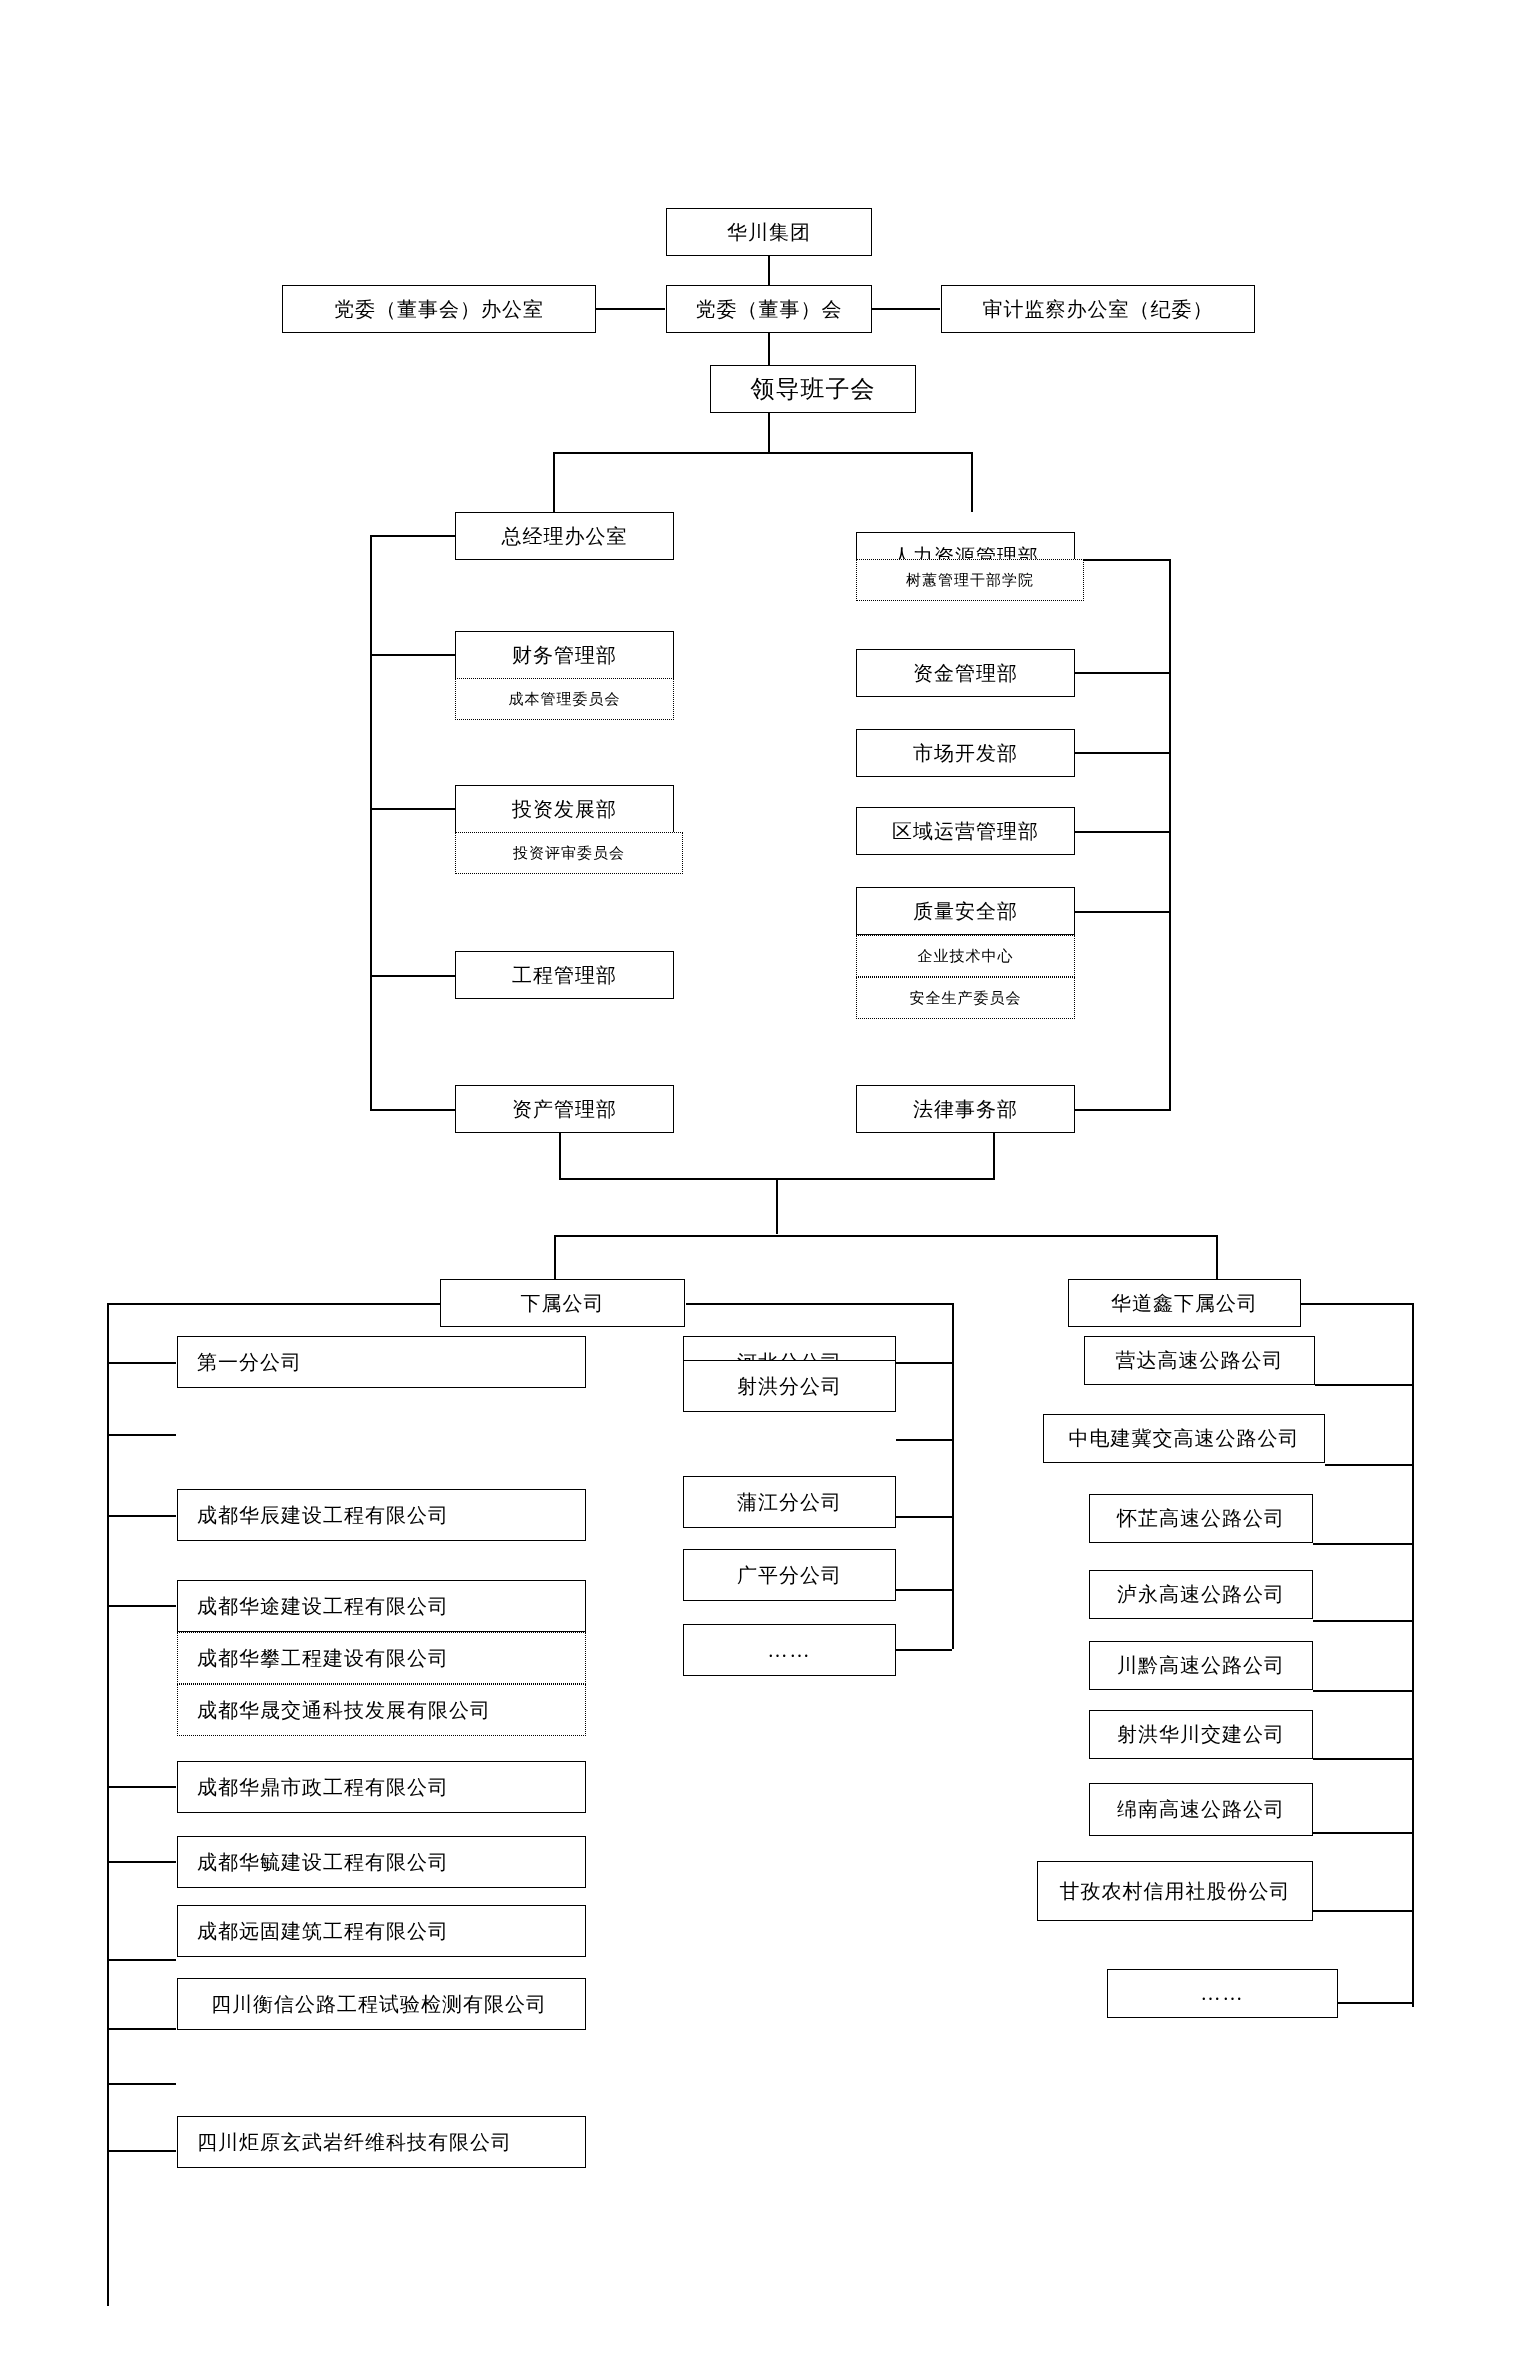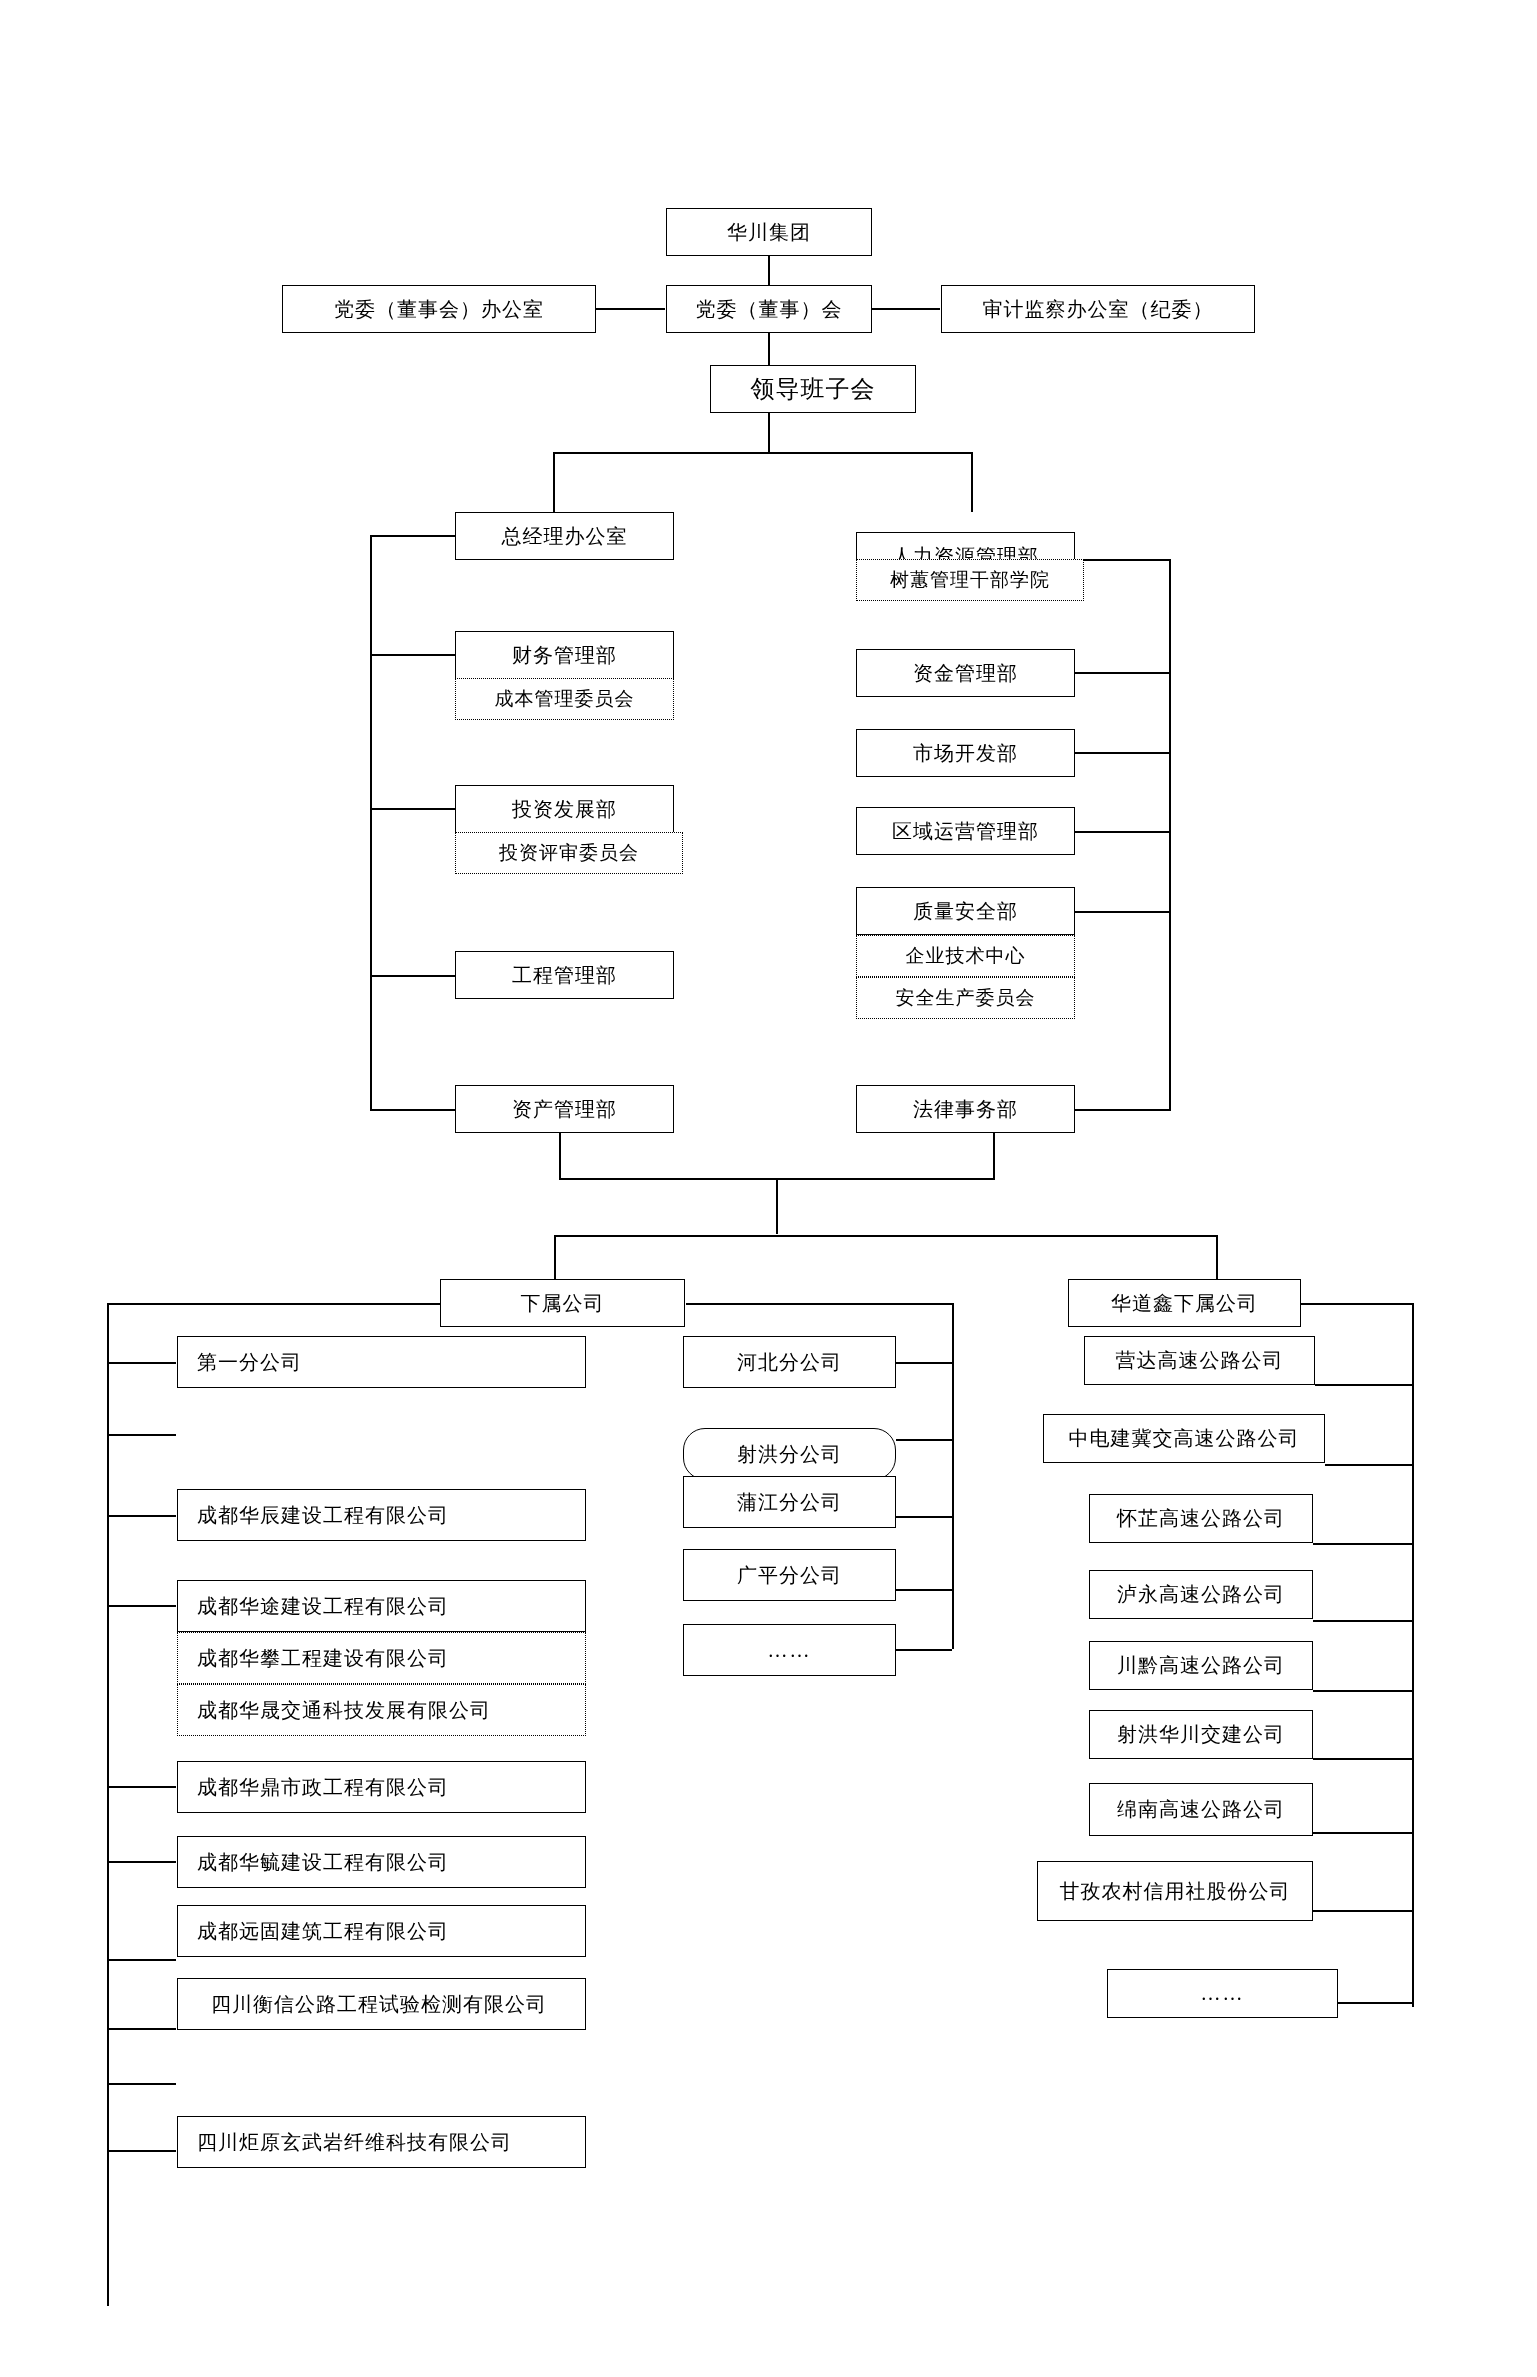"树蕙管理干部学院" .box.small { font-size: 19px -> 15px }
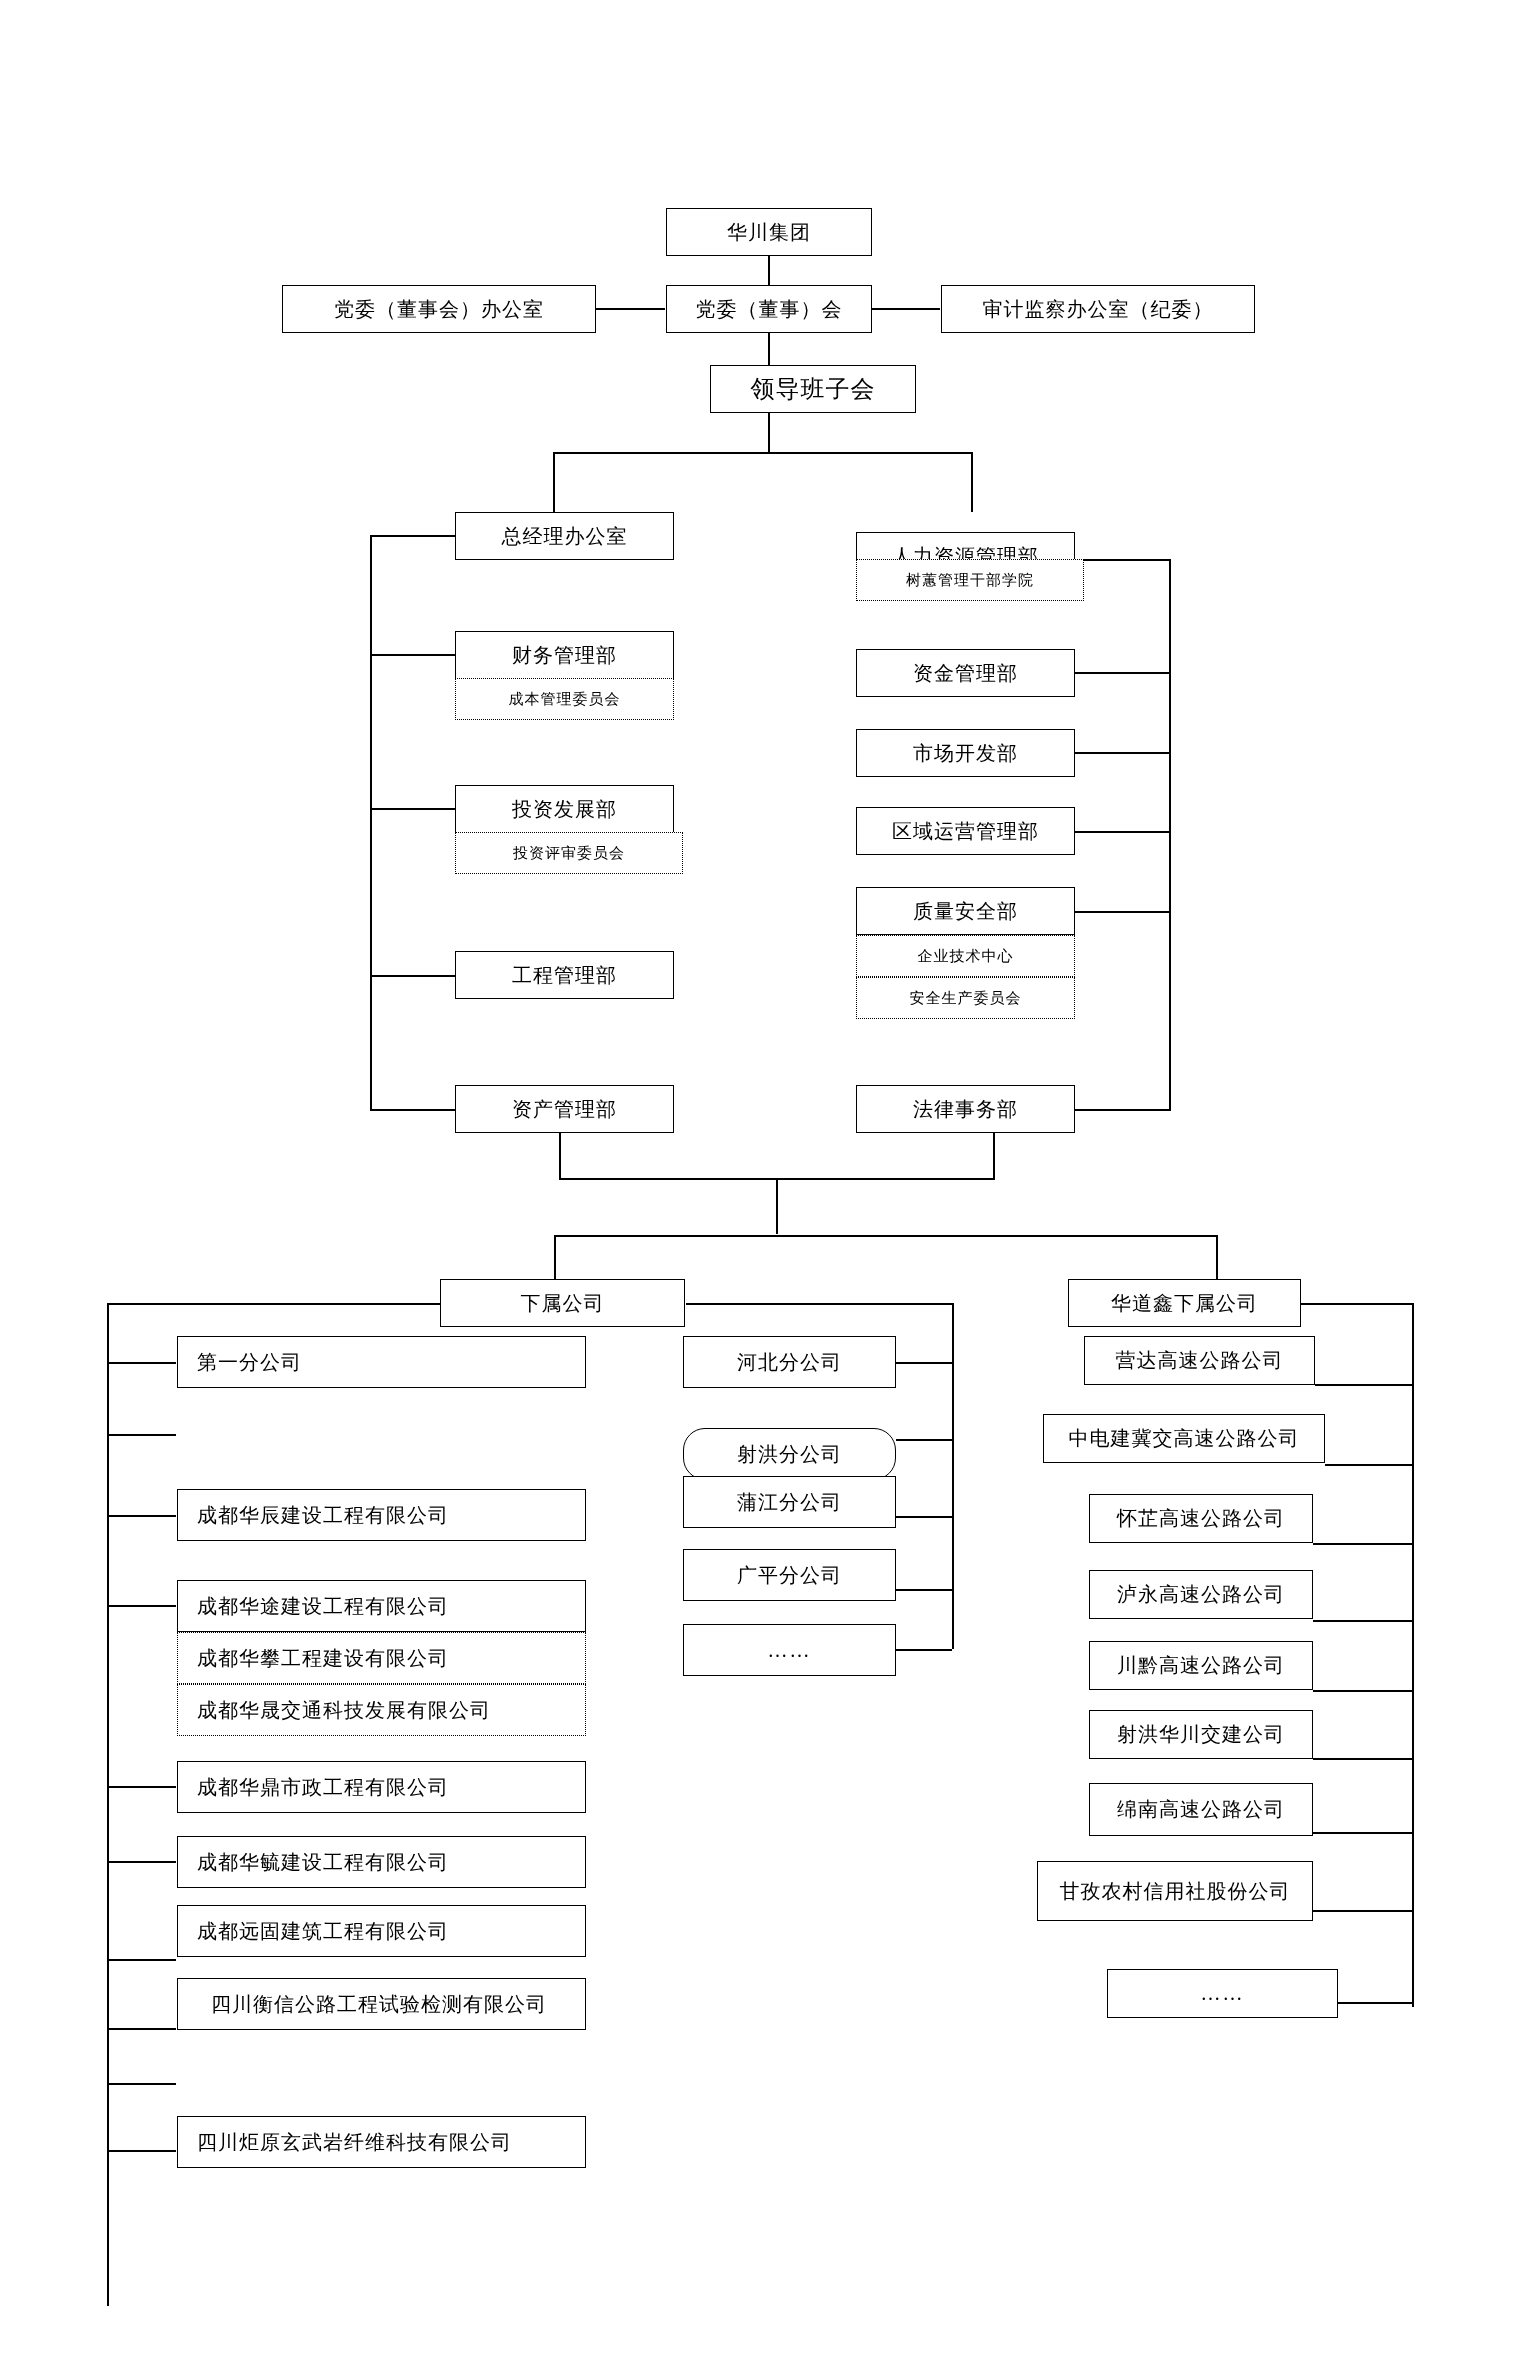"射洪分公司" div.box { border-radius: 22px -> none; top: 1428px -> 1360px }
